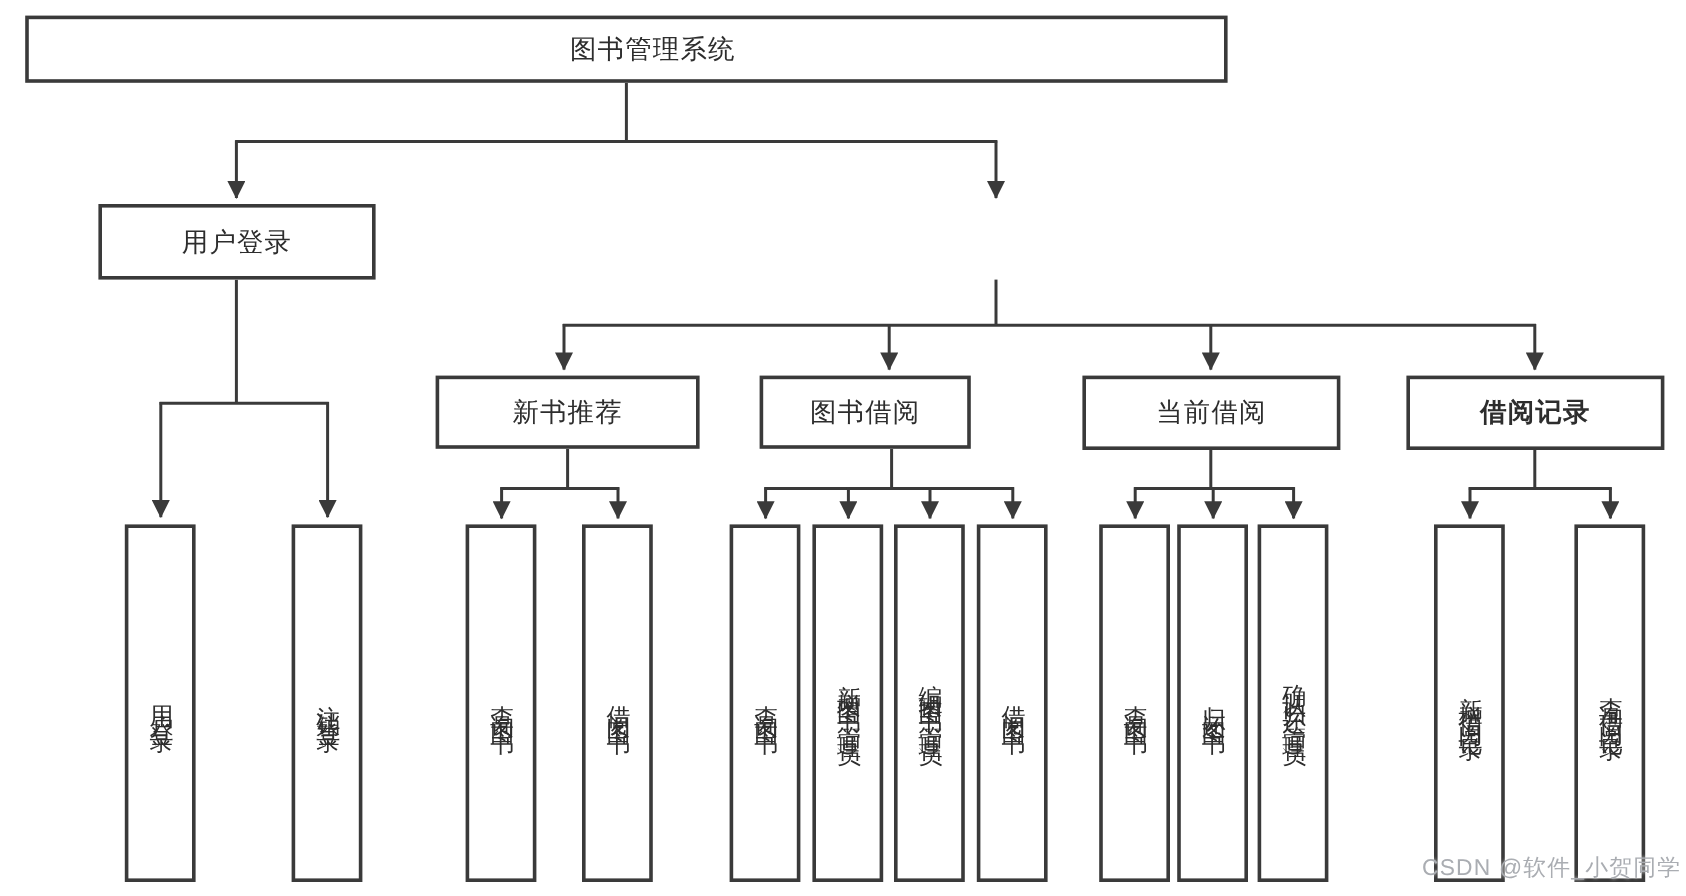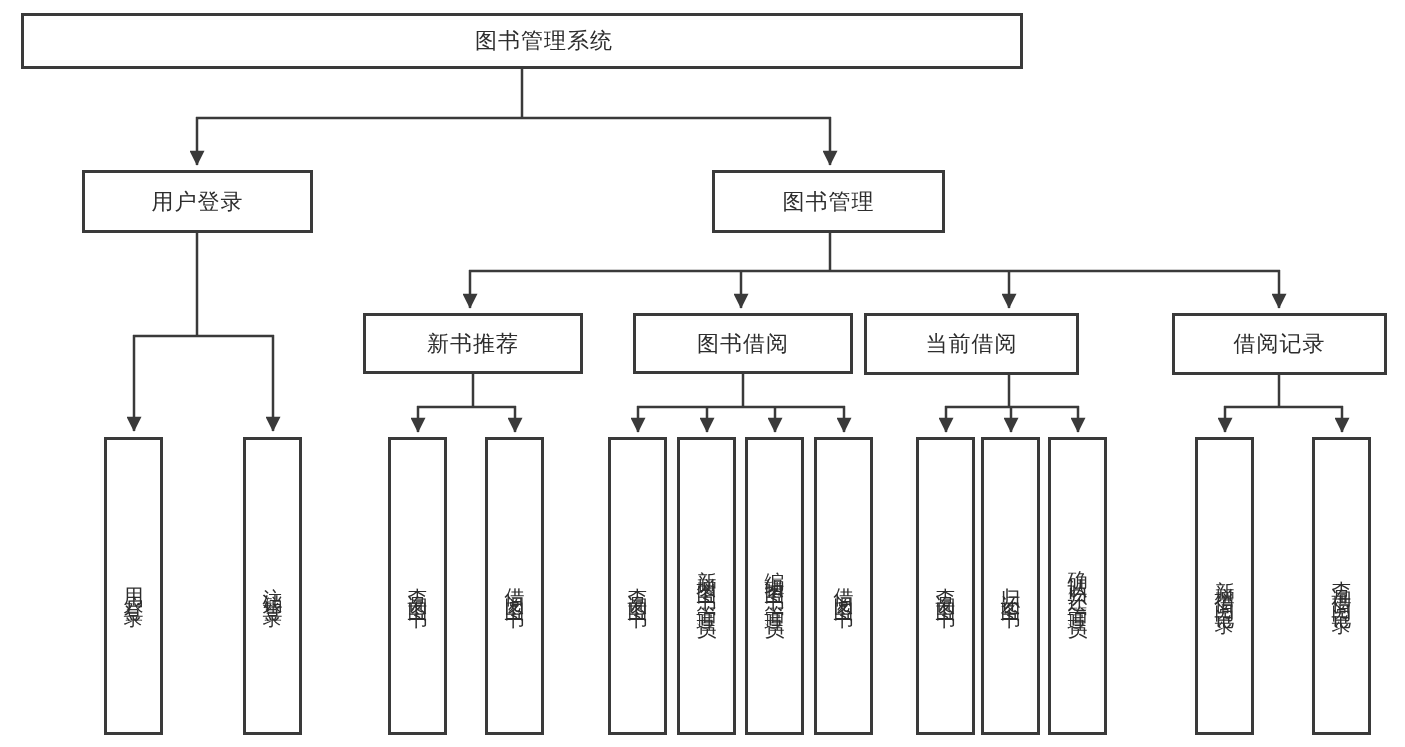"图书管理" div.node { html: <div> <span>图书管理</span> </div> -> none }
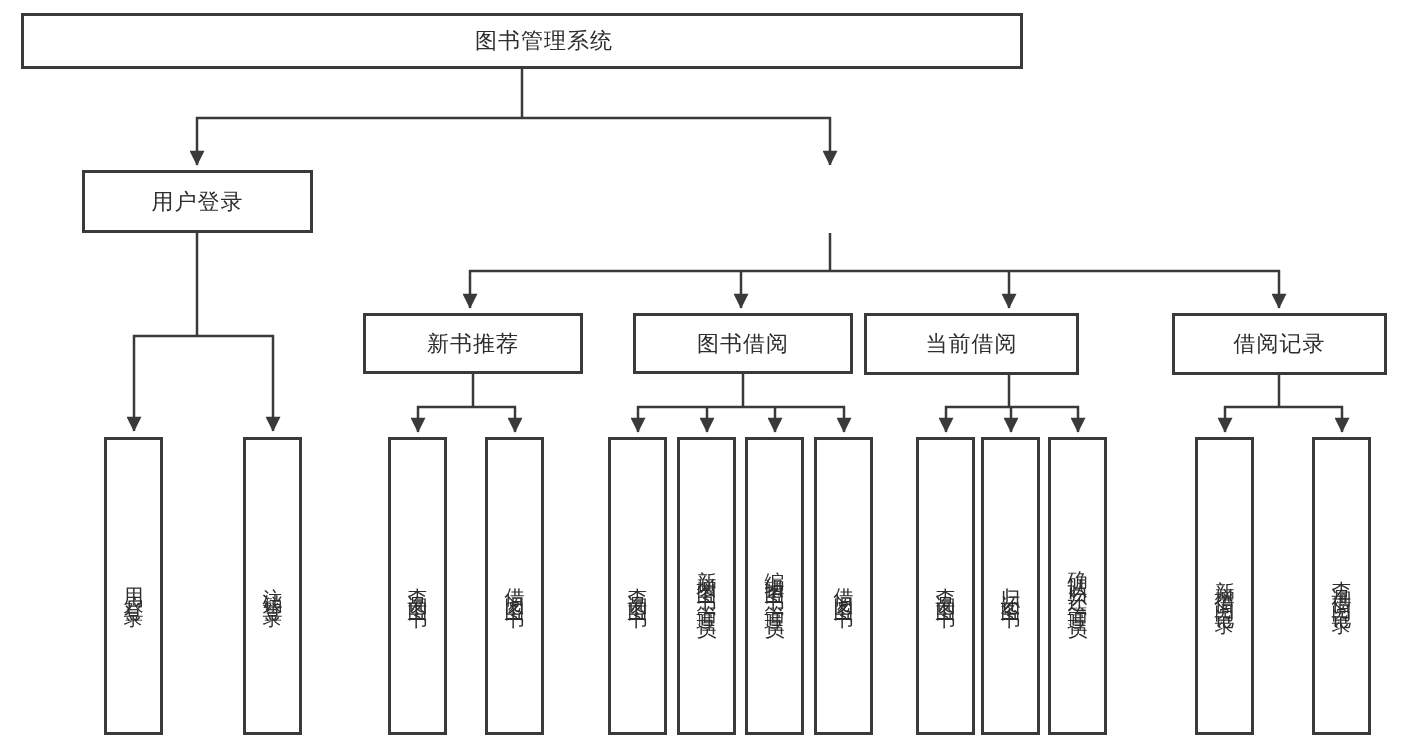"图书借阅" #n-book-borrow { width: 220px -> 176px }
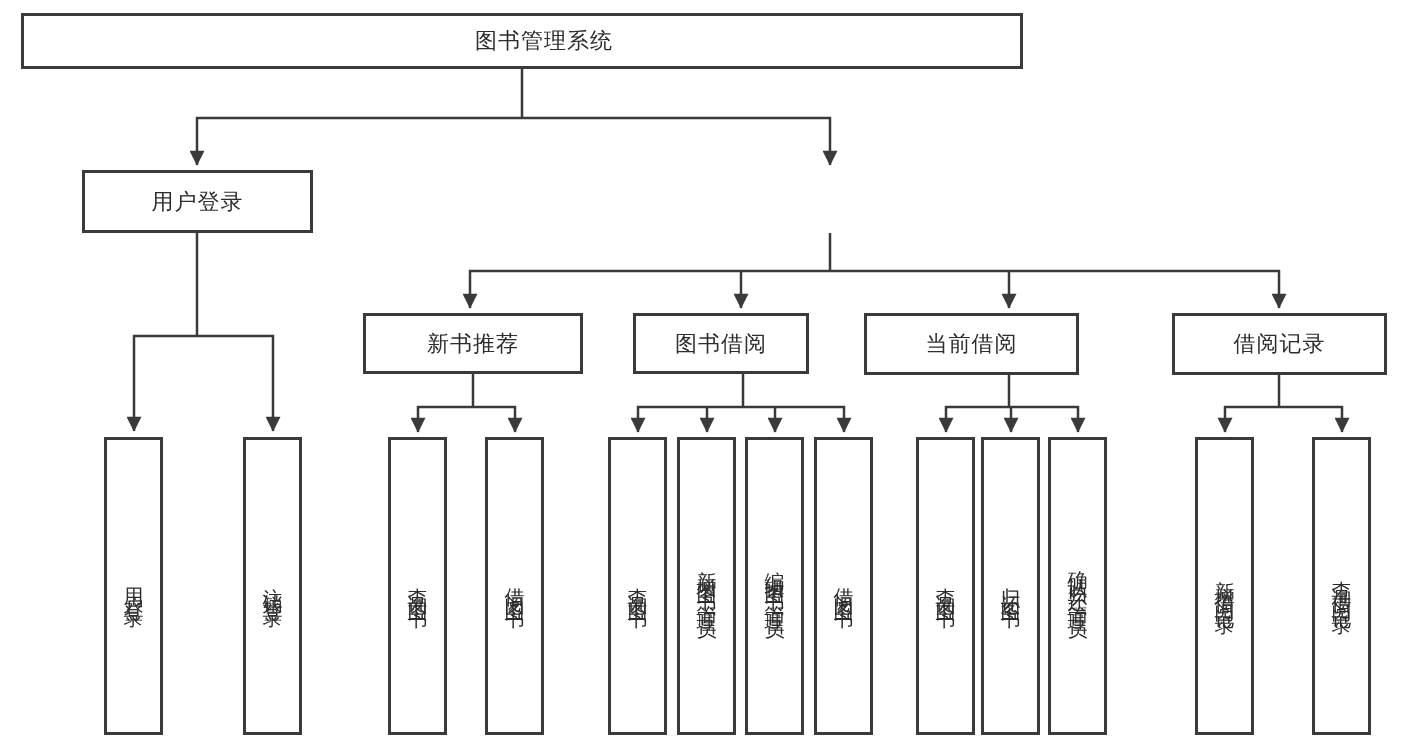"当前借阅" #n-current-borrow { left: 864px -> 902px }
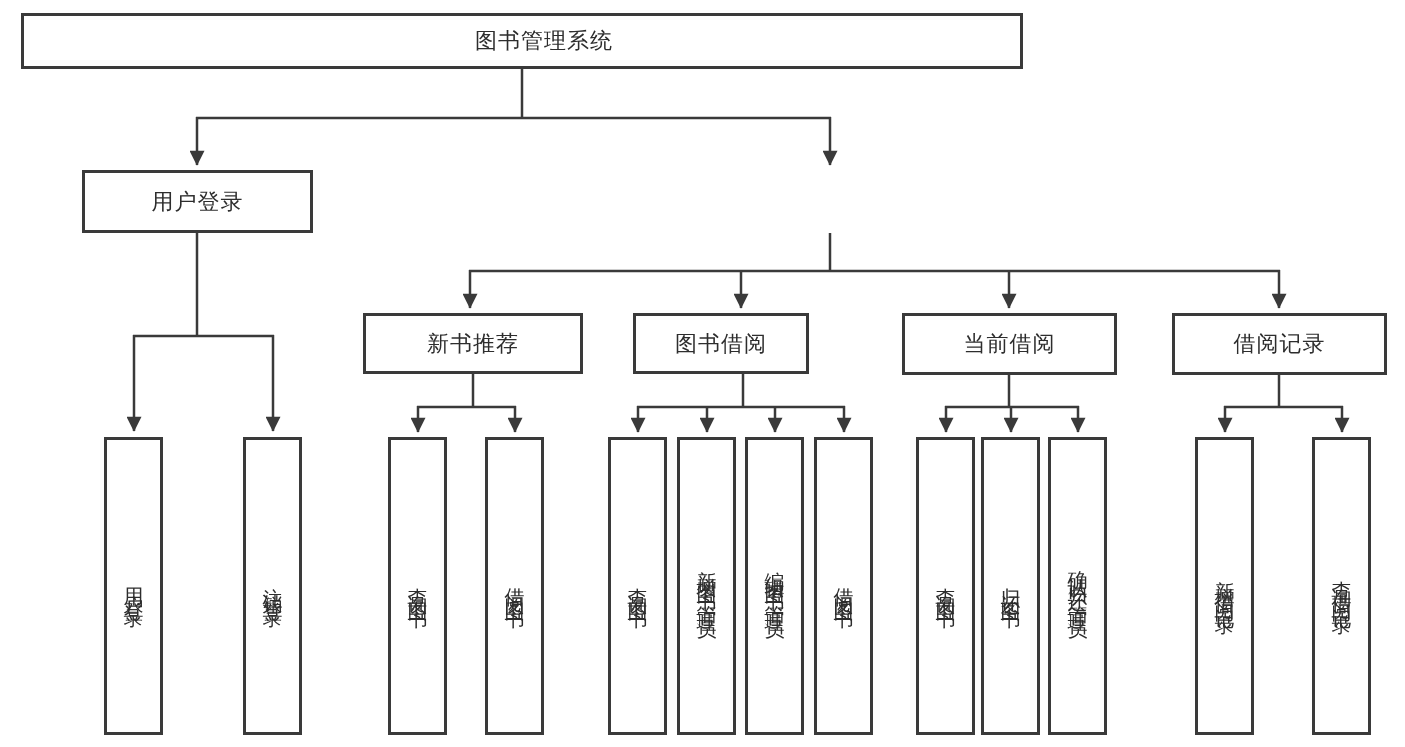"借阅记录" #n-borrow-record { font-weight: none -> bold }
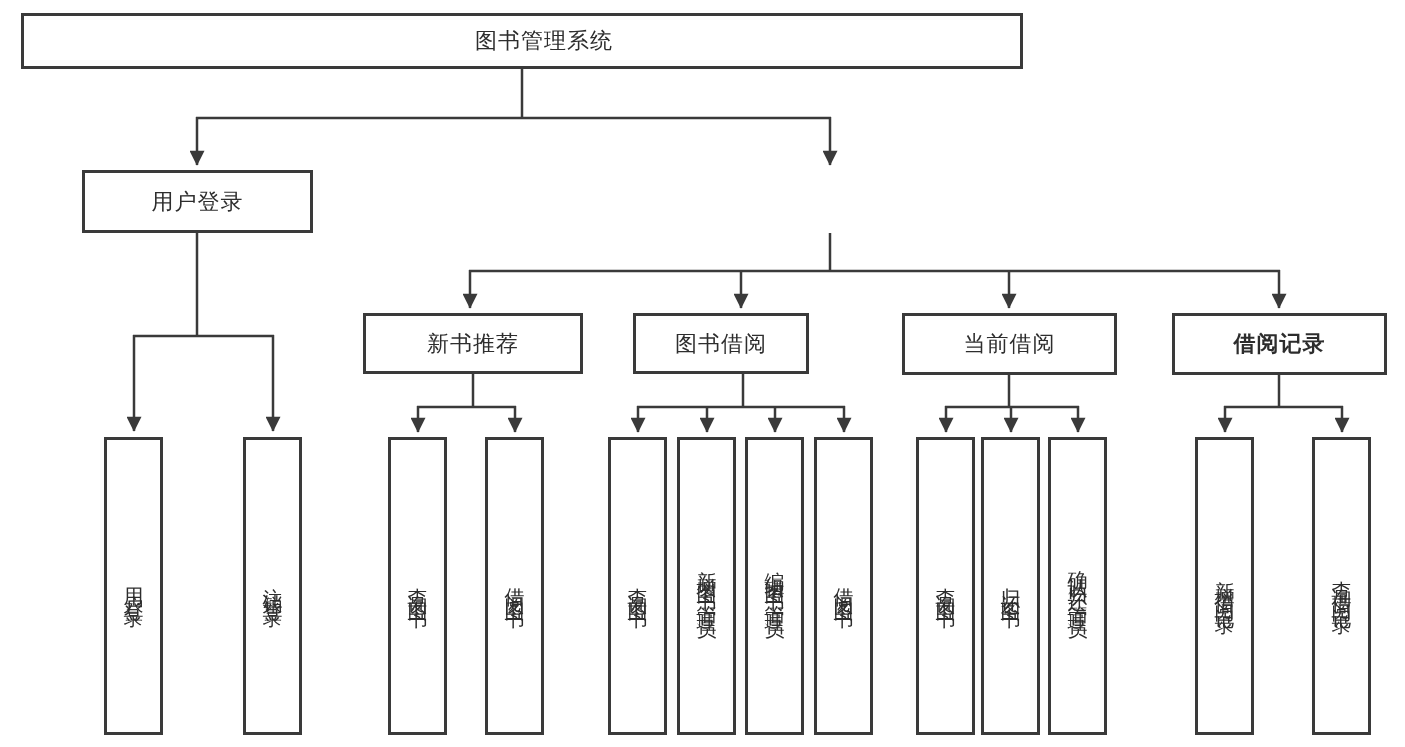"CSDN @软件_小贺同学" div.watermark { html: none -> <div>CSDN @软件_小贺同学</div> }
